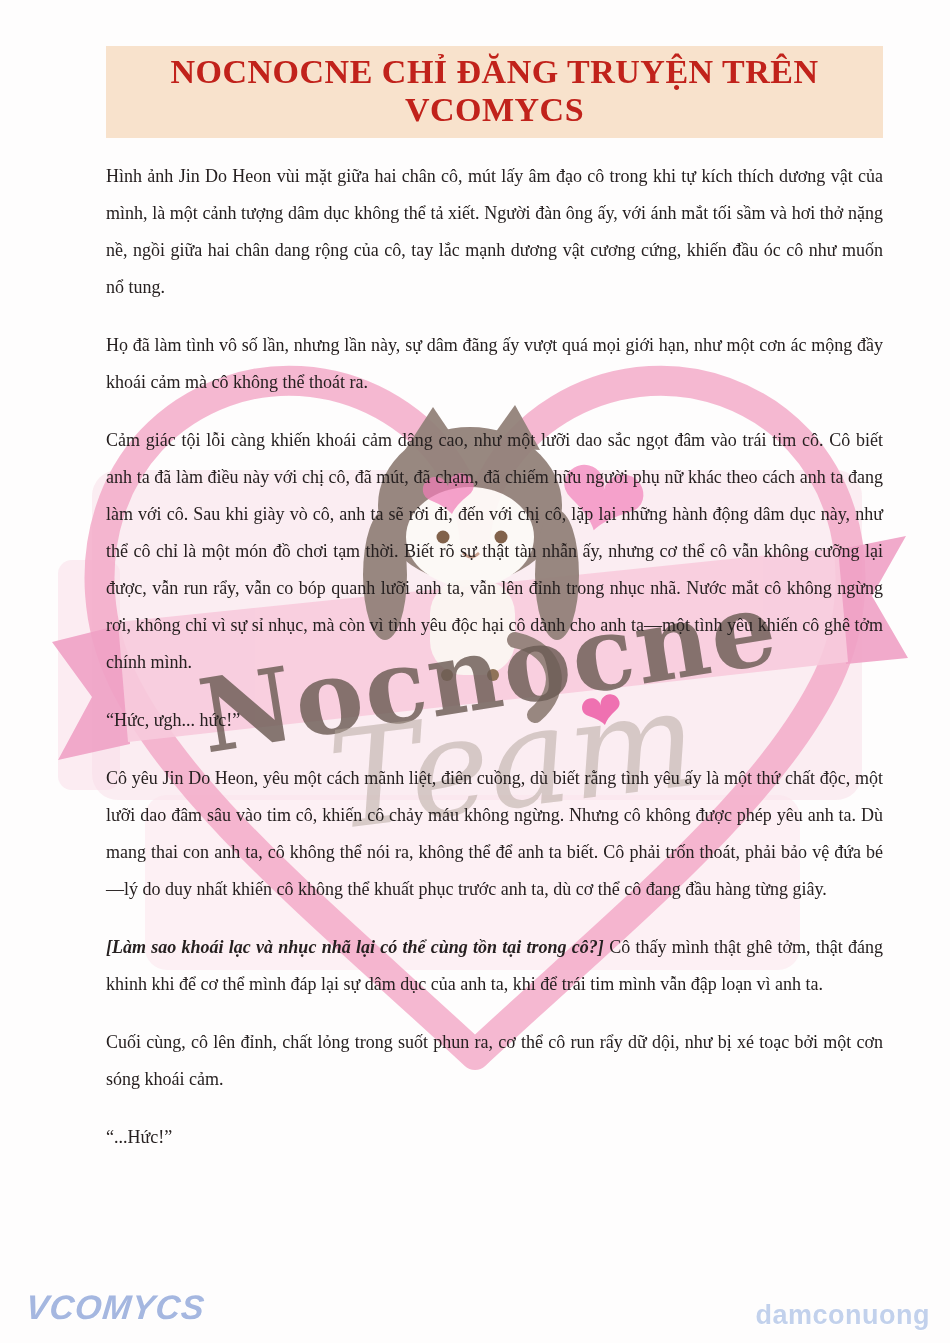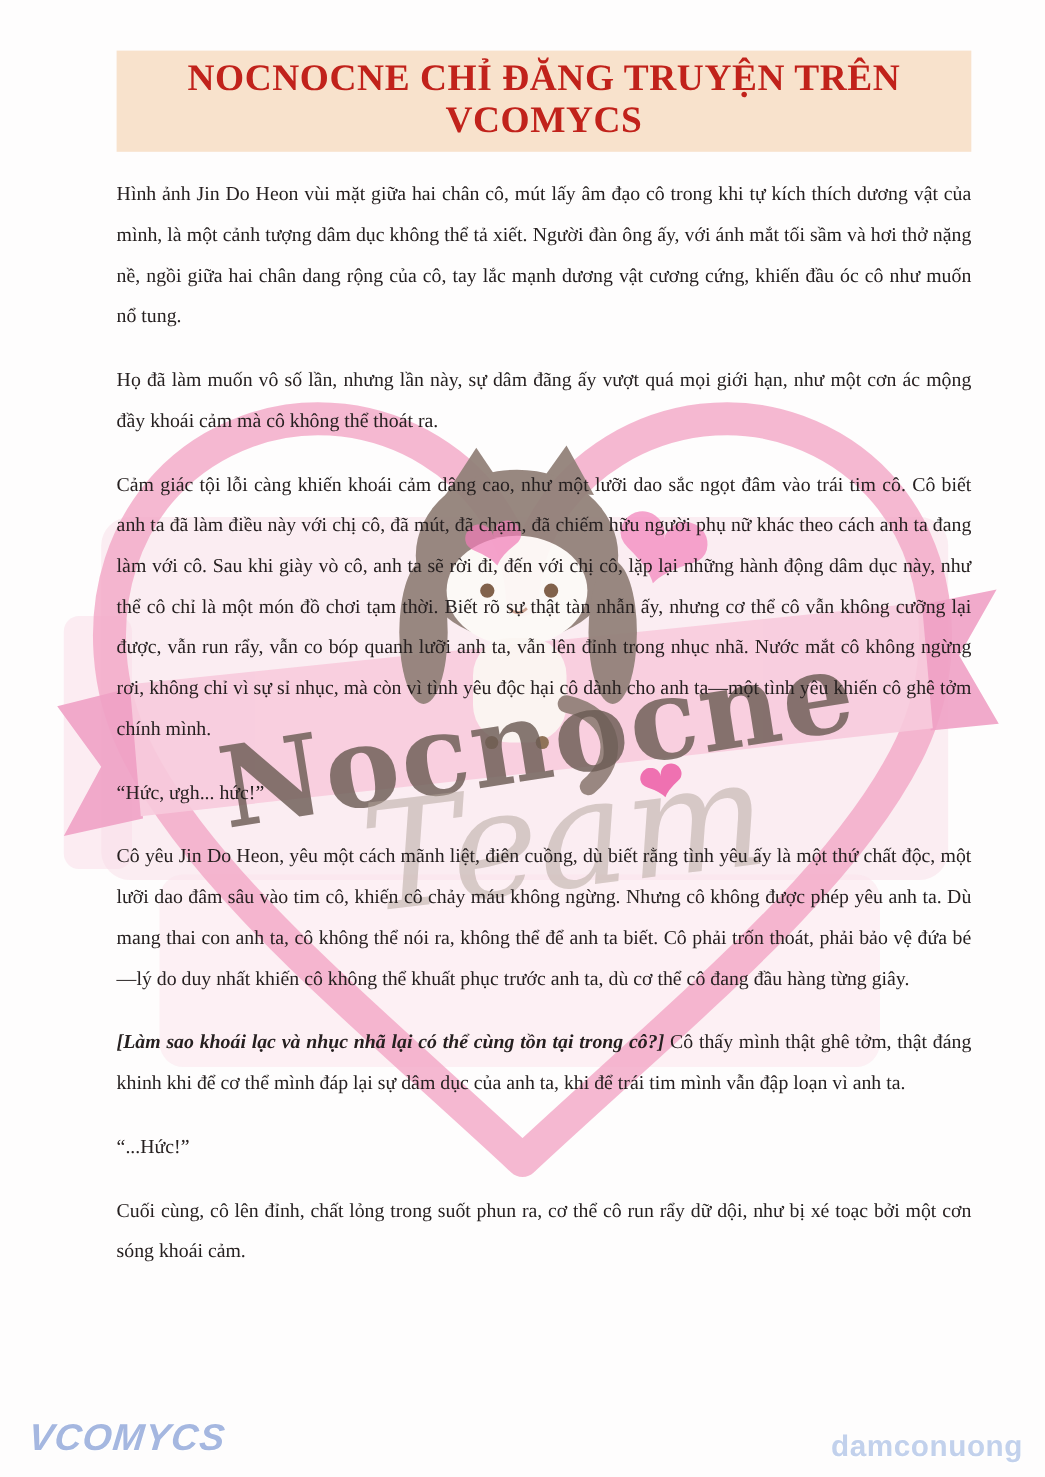"Họ đã làm muốn vô" p { text: muốn -> tình }
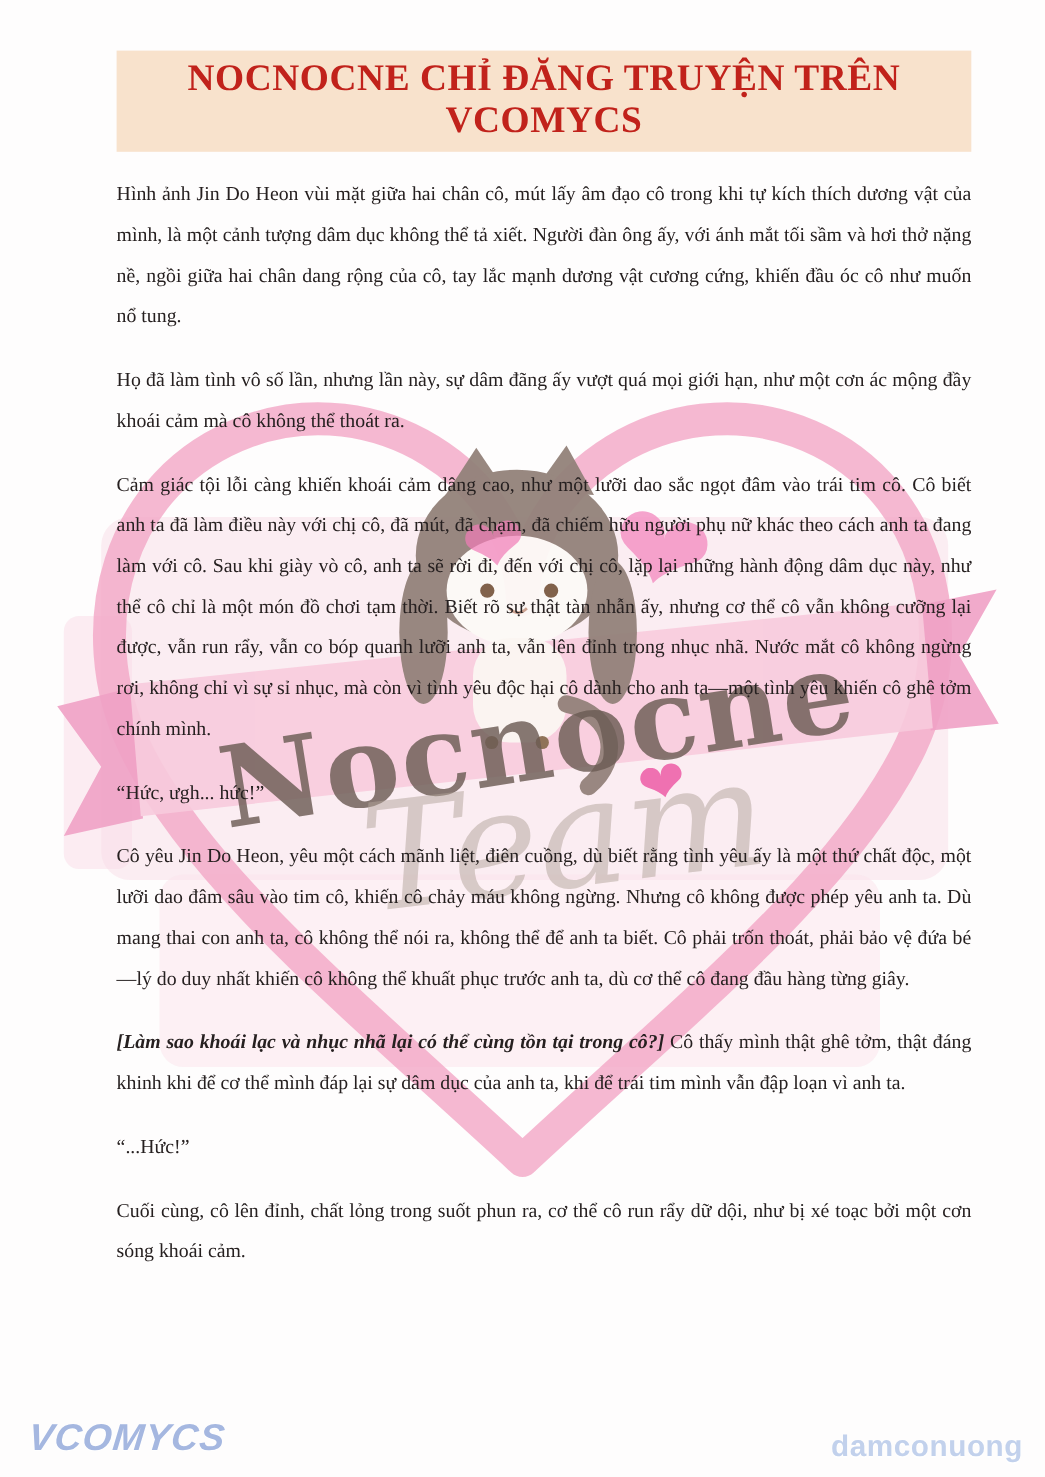"“...Hức!”" p { order: before "Cuối cùng, cô lên đỉnh," -> after "Cuối cùng, cô lên đỉnh," }
